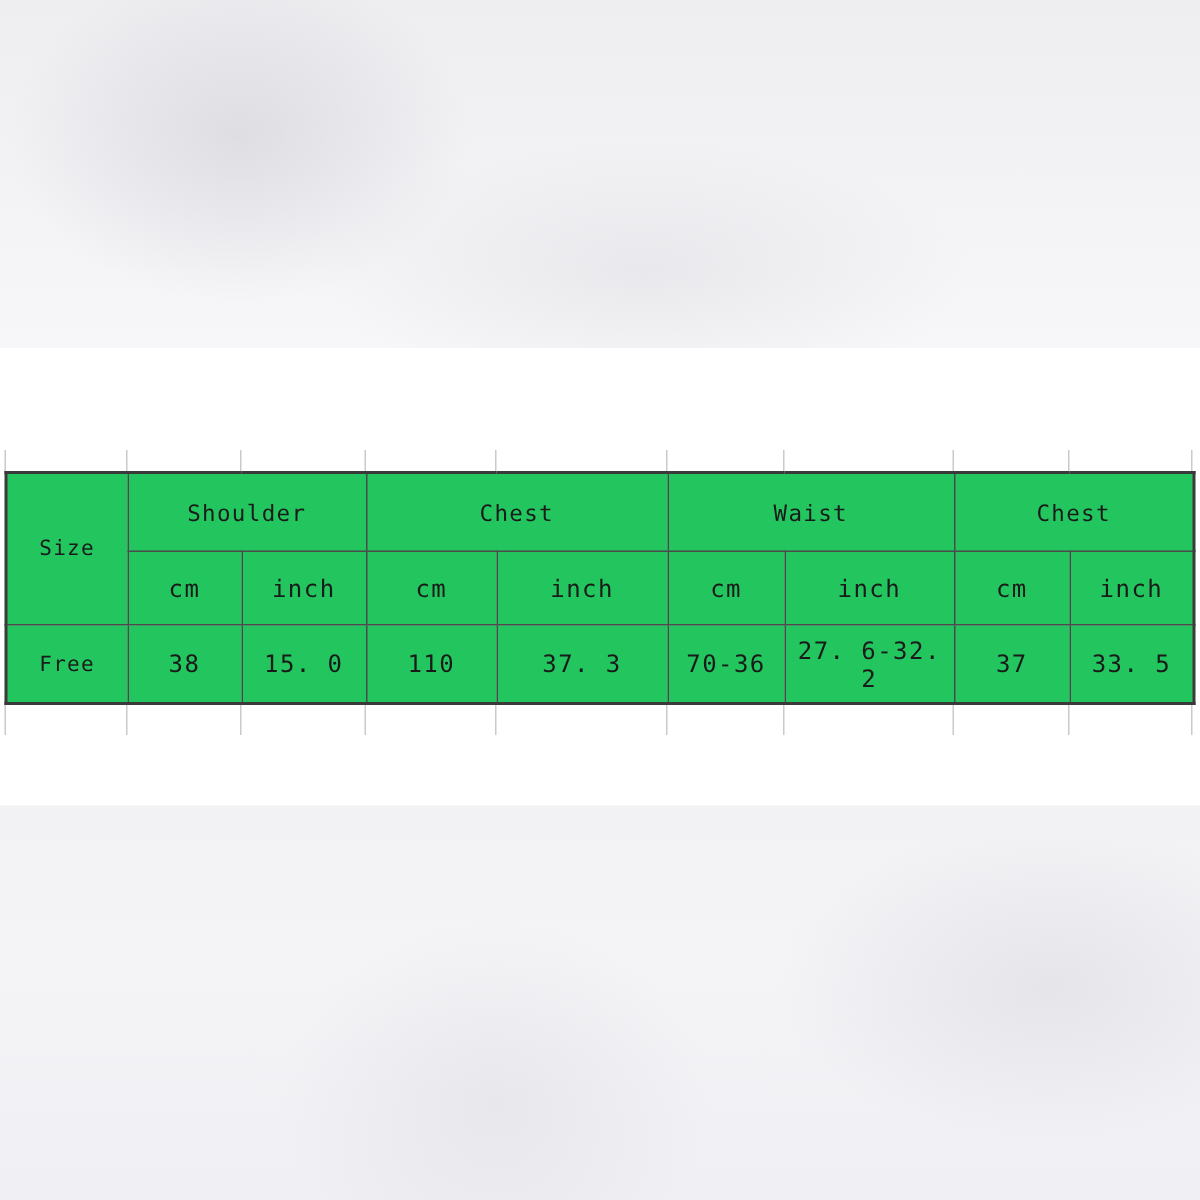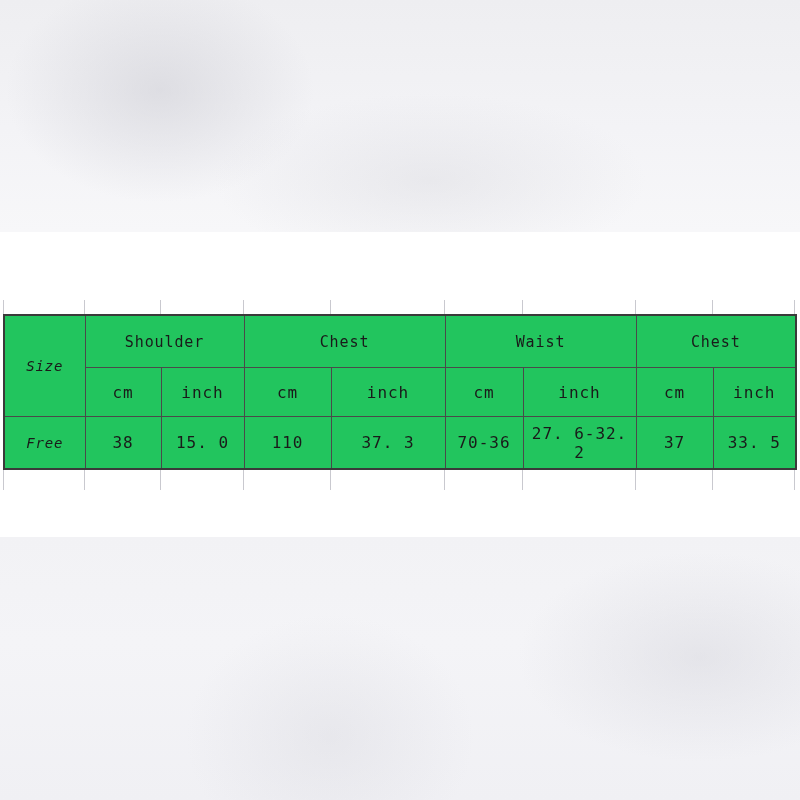"Size" td.rowhead { font-style: italic -> none }
